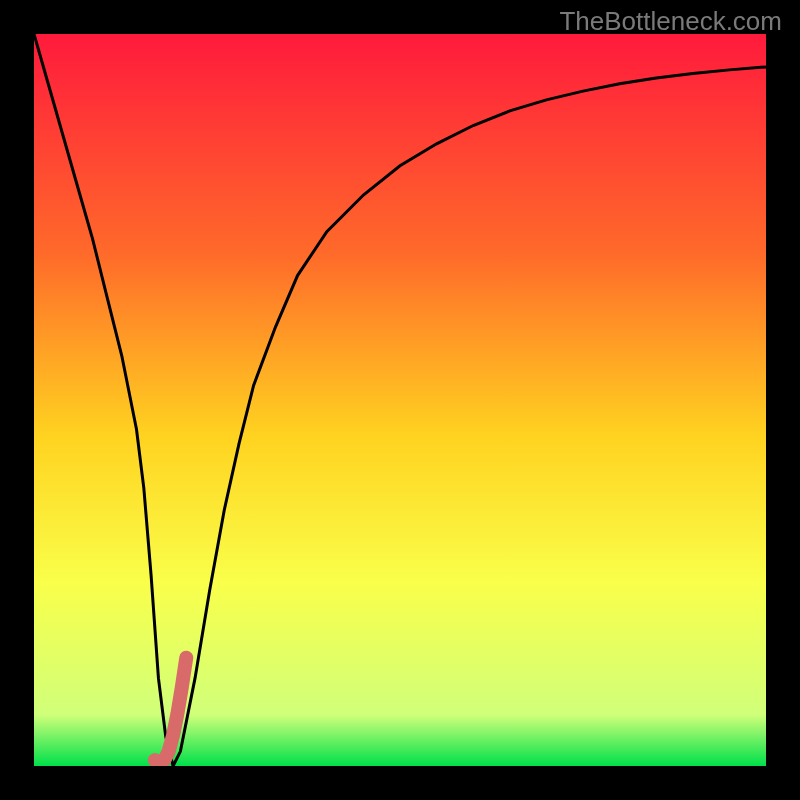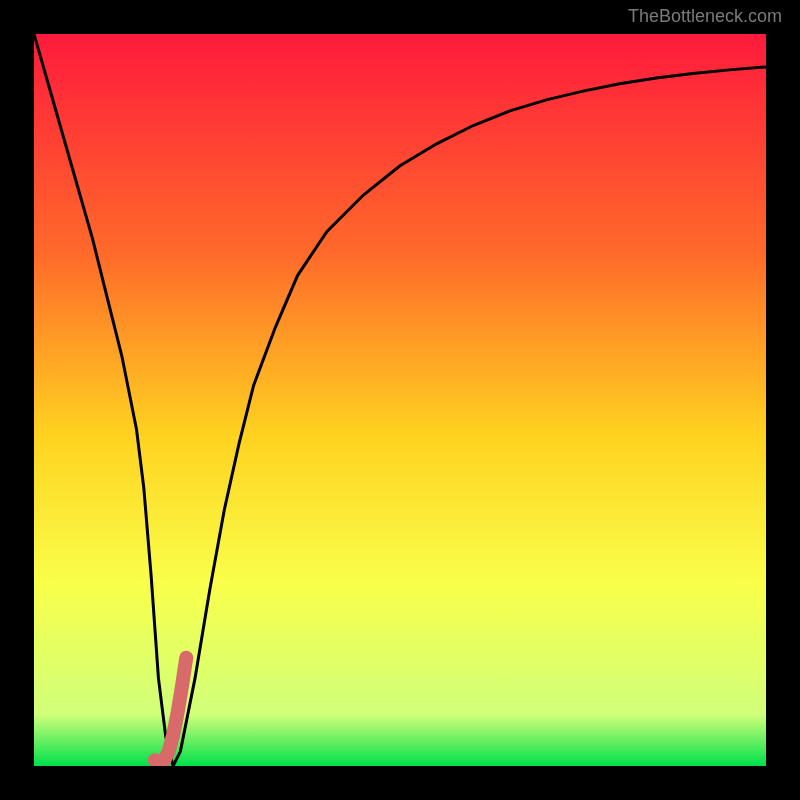"TheBottleneck.com" .watermark { font-size: 18px -> 26px }
